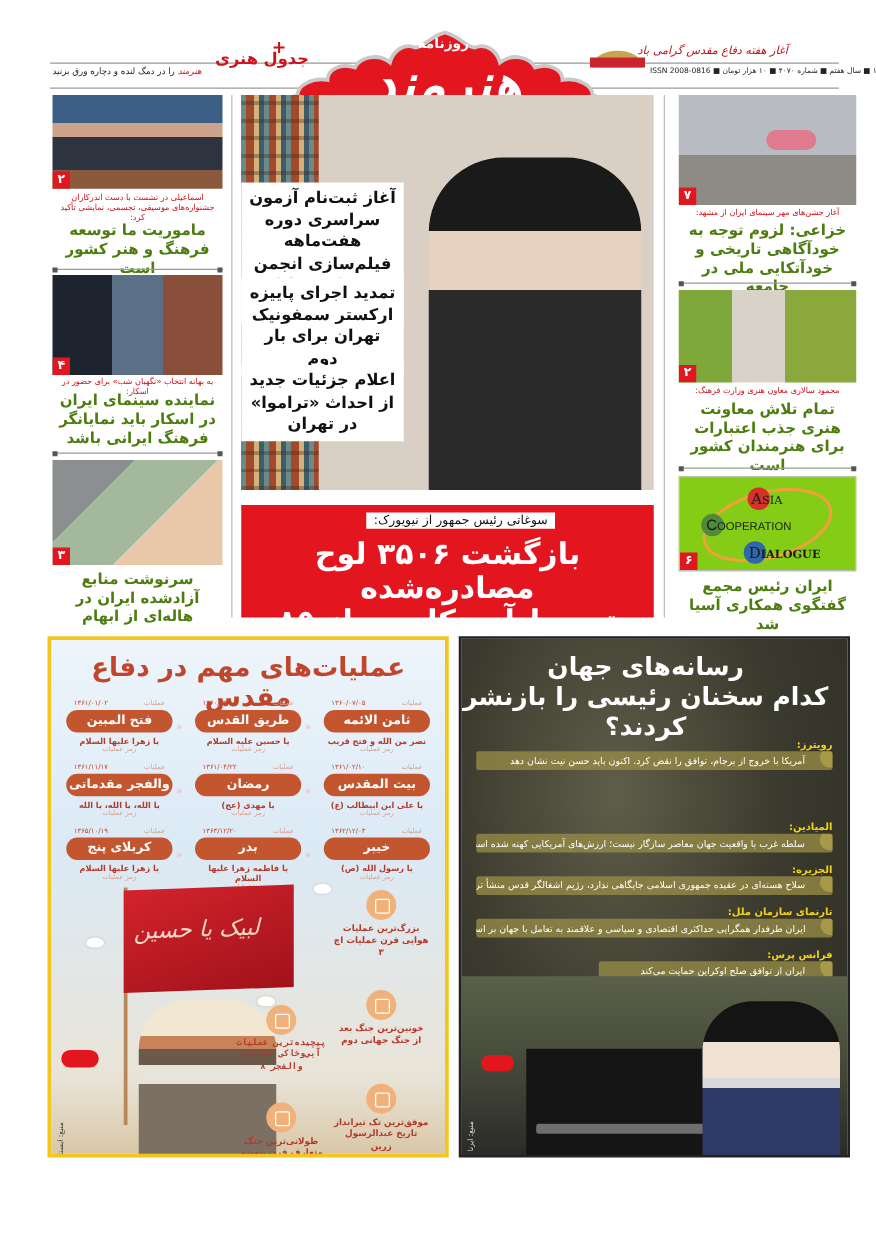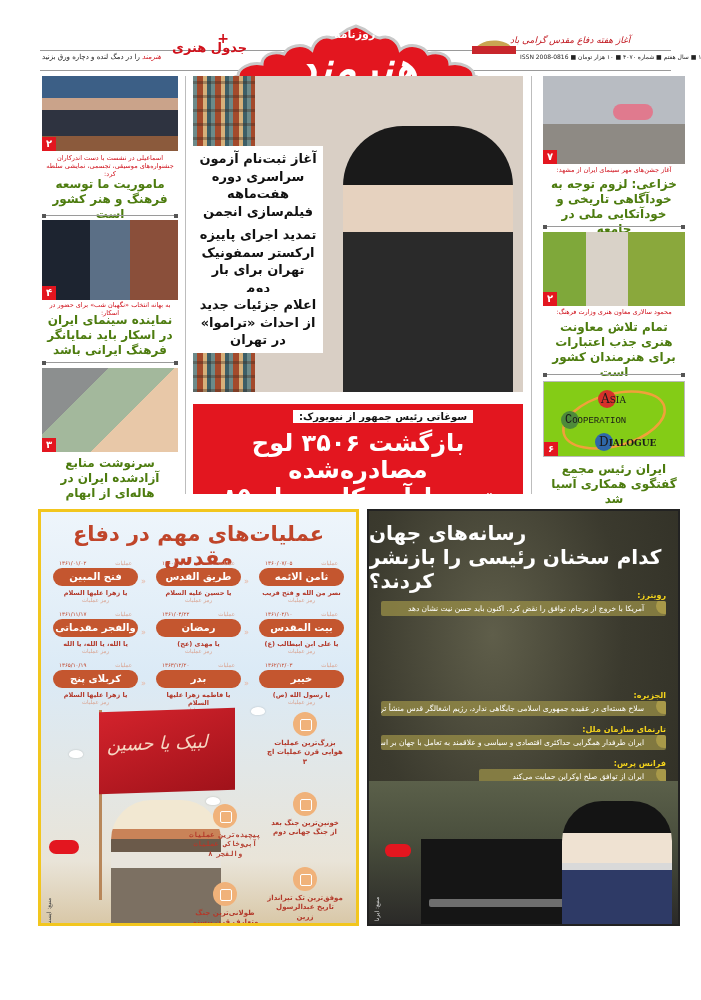"اسماعیلی در نشست با دست" div.kicker { text: سلطه -> تأکید }
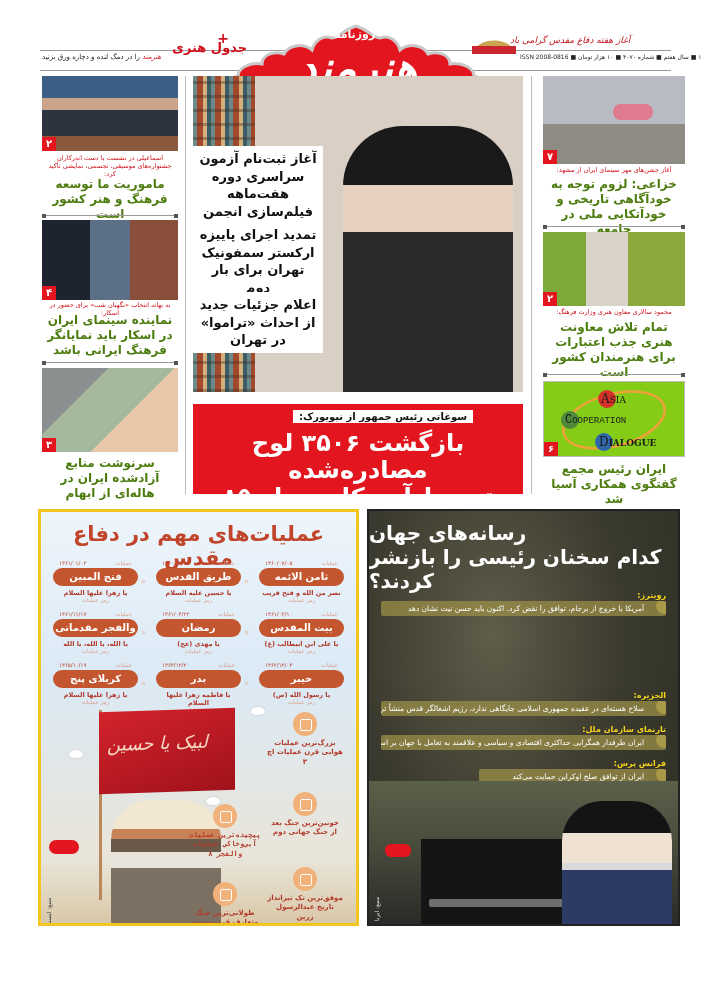"سوغاتی رئیس جمهور از نیویورک:" .banner-kicker { font-weight: bold -> normal }
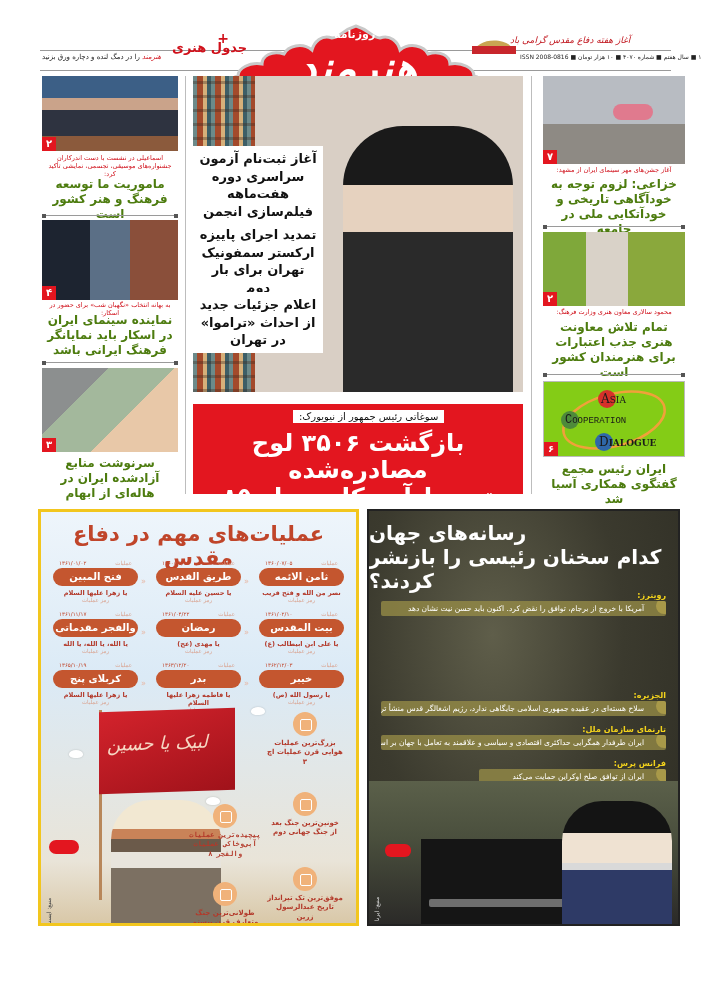"COOPERATION" span { font-family: Liberation Mono, monospace -> Liberation Sans, sans-serif }
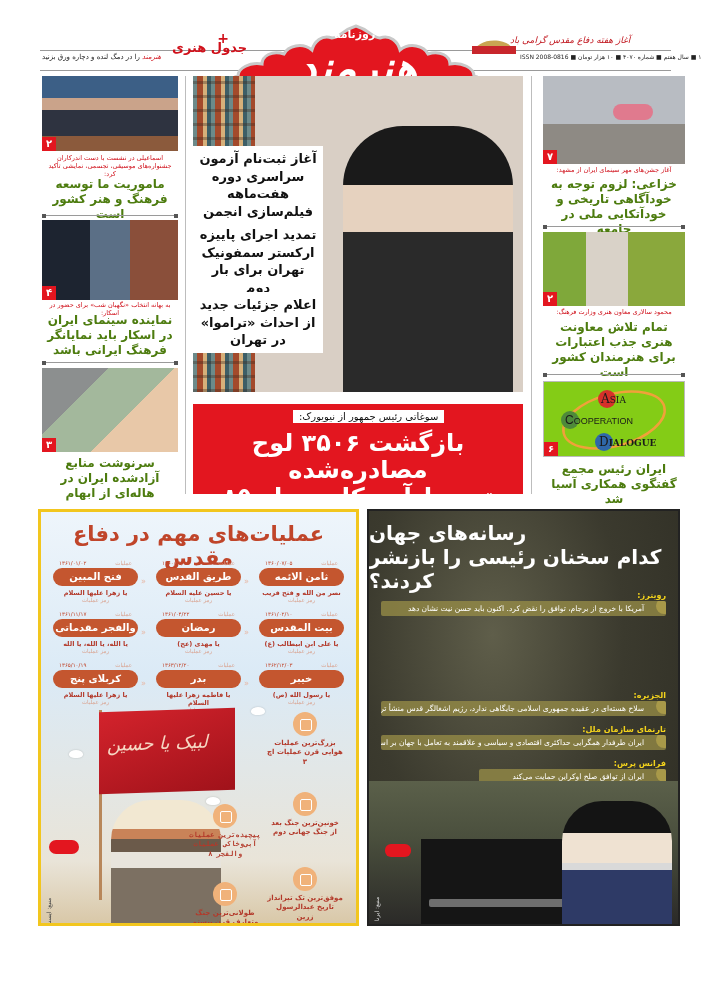"رسانه‌های جهان" .info-title { text-align: left -> center }
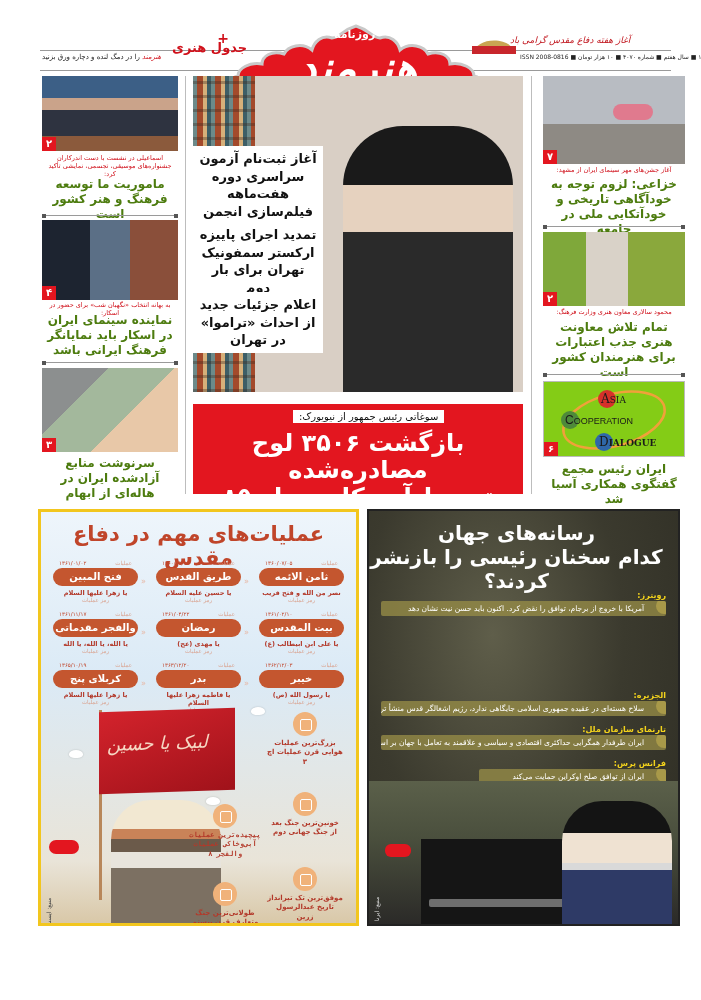"المیادین:" div.quote { html: none -> <div> <div>المیادین:</div> <div>سلطه غرب با واقعیت جهان معاصر سازگار نیست؛ ارزش‌های آمریکایی کهنه شده است</div> </div> }
